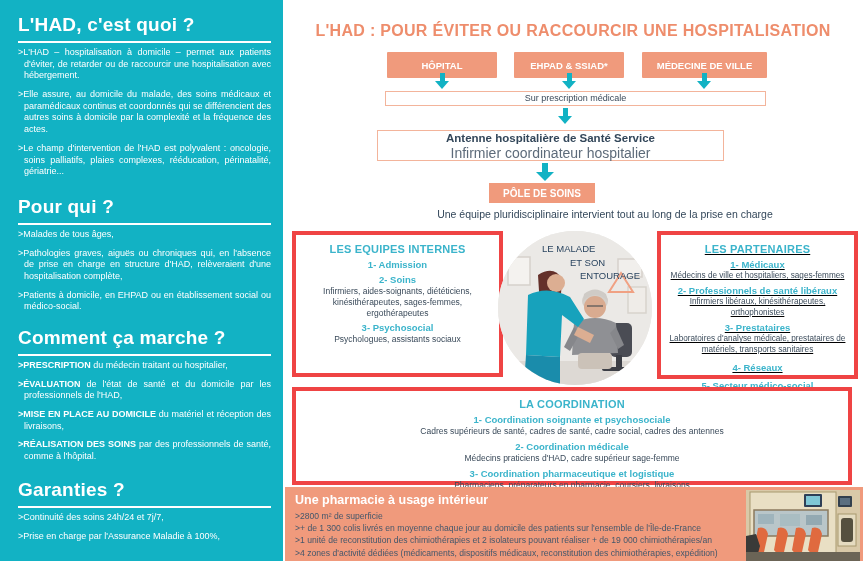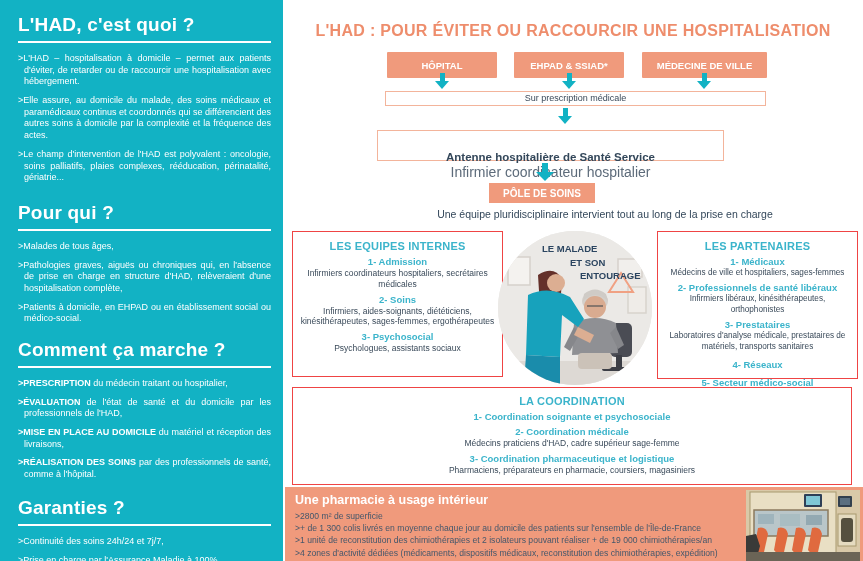"L'HAD, c'est quoi ?" .sb-heading { margin-bottom: 10px -> 4px }
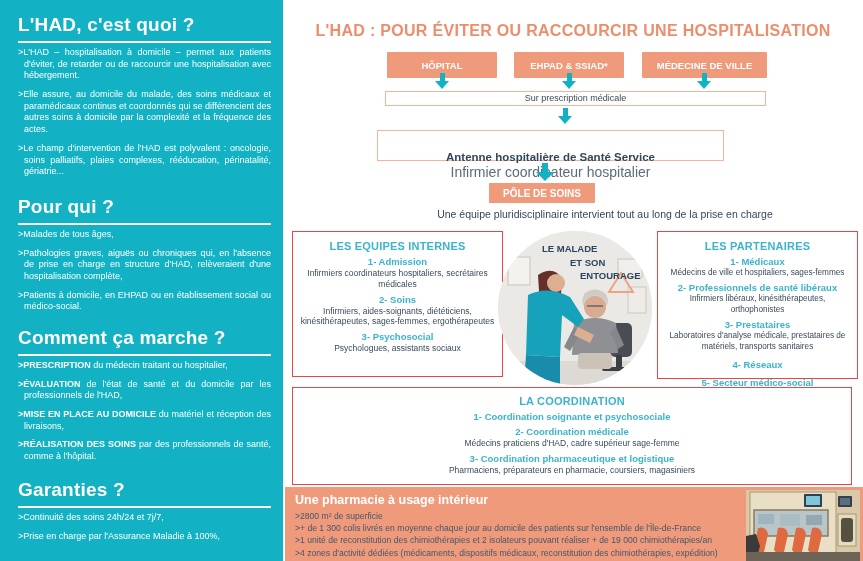"Antenne hospitalière de Santé Service" .antenne-box { padding-top: 20px -> 1px }
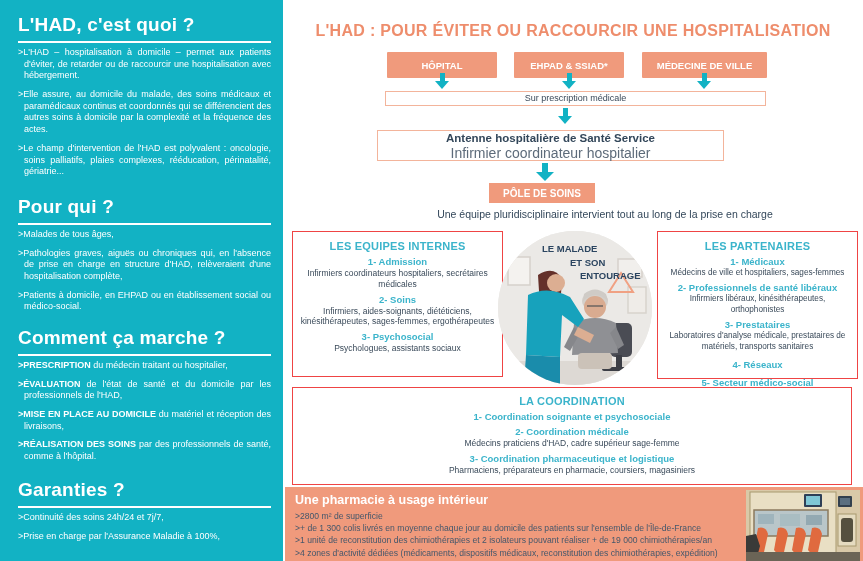"LES EQUIPES INTERNES" .panel { border: 1px solid #ef4444 -> 4px solid #ef4444 }
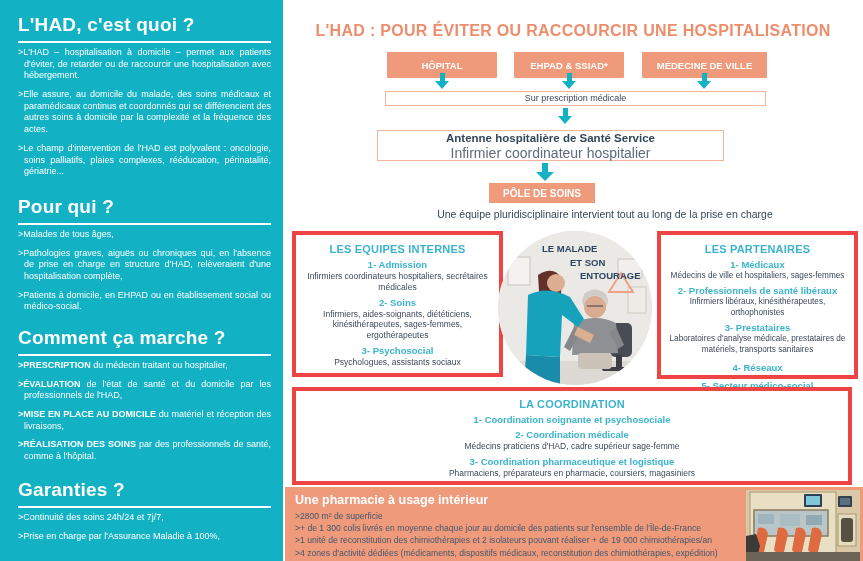"LE MALADE" .circle-label { font-weight: bold -> normal }
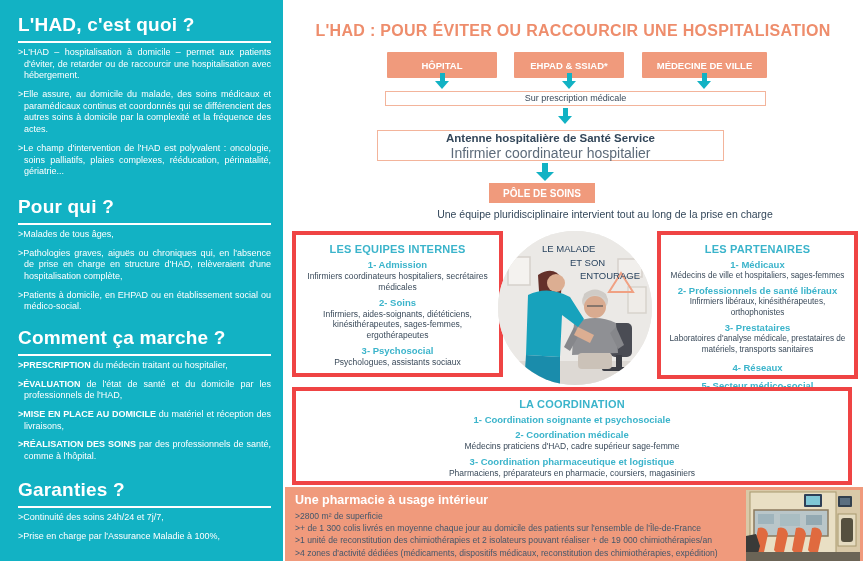"LES PARTENAIRES" .partners-panel { text-decoration: none -> underline }
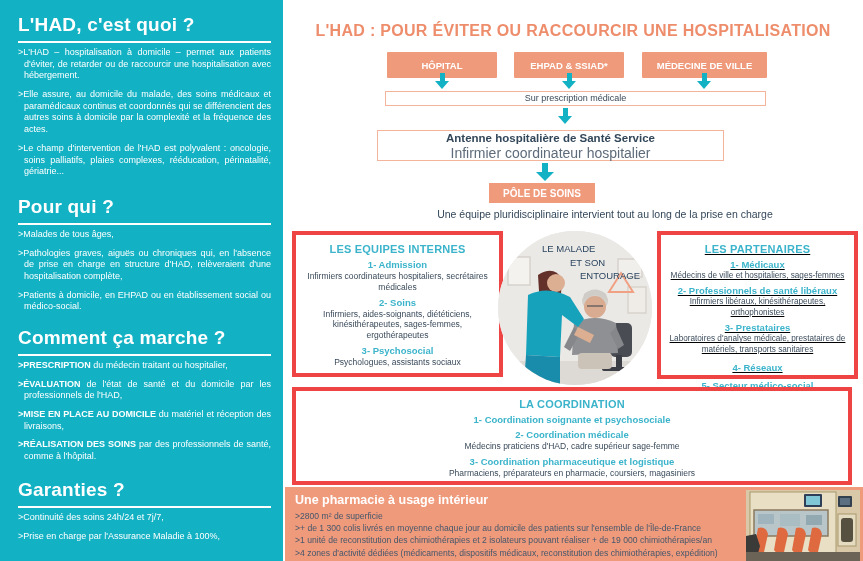"Infirmiers coordinateurs hospitaliers," div.item-text { html: <div>Infirmiers coordinateurs hospitaliers, secrétaires médicales</div> -> none }
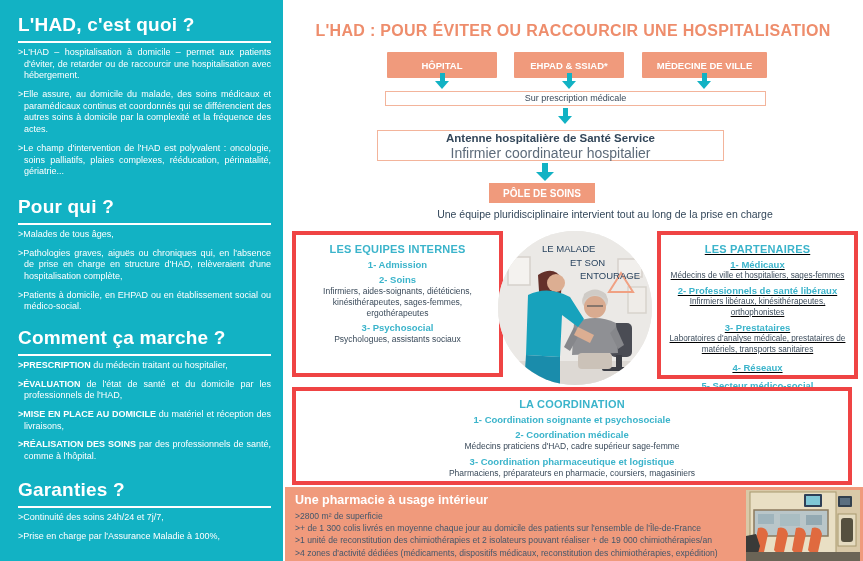"Cadres supérieurs de santé, cadres" div.item-text { html: none -> <div>Cadres supérieurs de santé, cadres de santé, cadre social, cadres des antennes</div> }
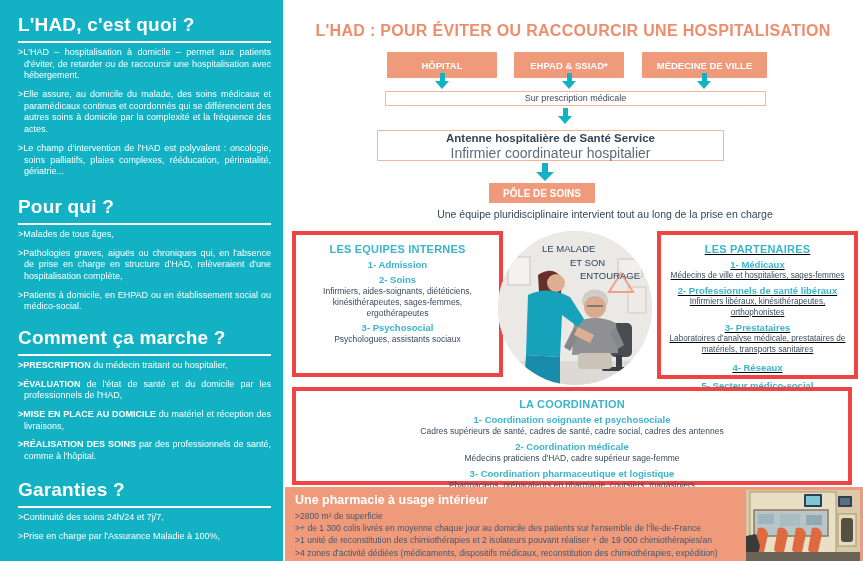"Pharmaciens, préparateurs en pharmacie," div.item-text { text: magasiniers -> livraisons }
